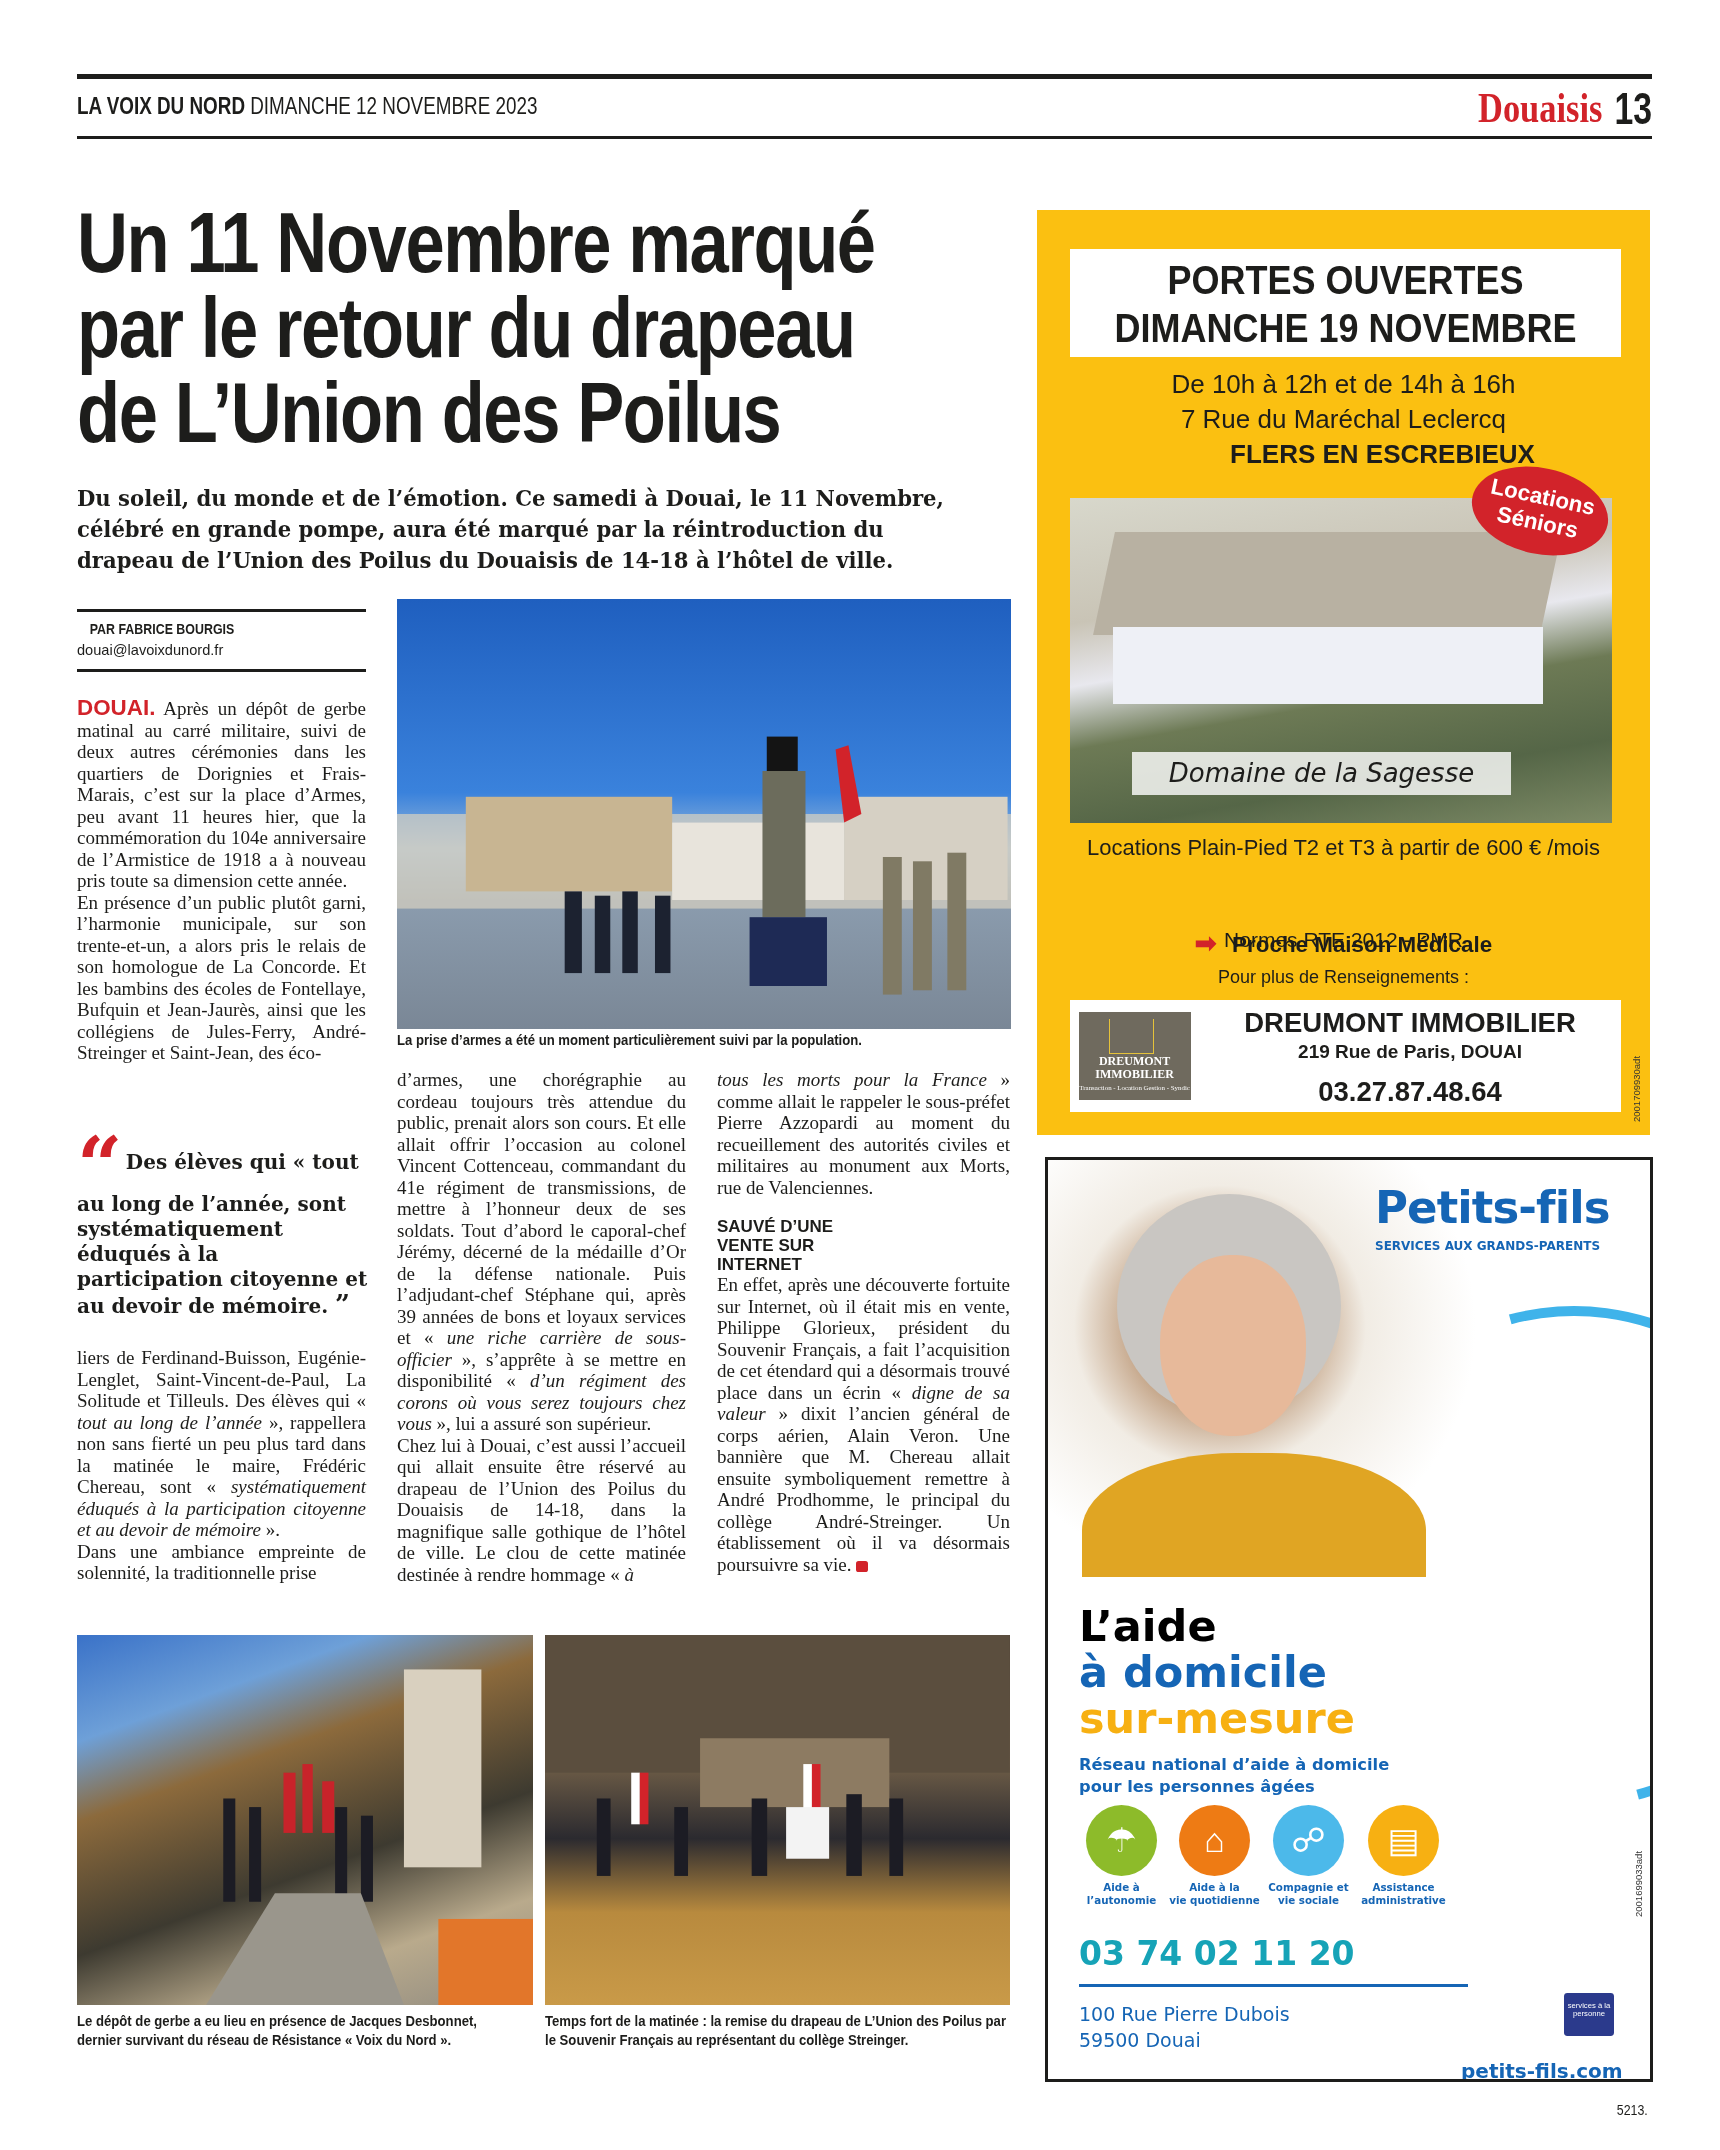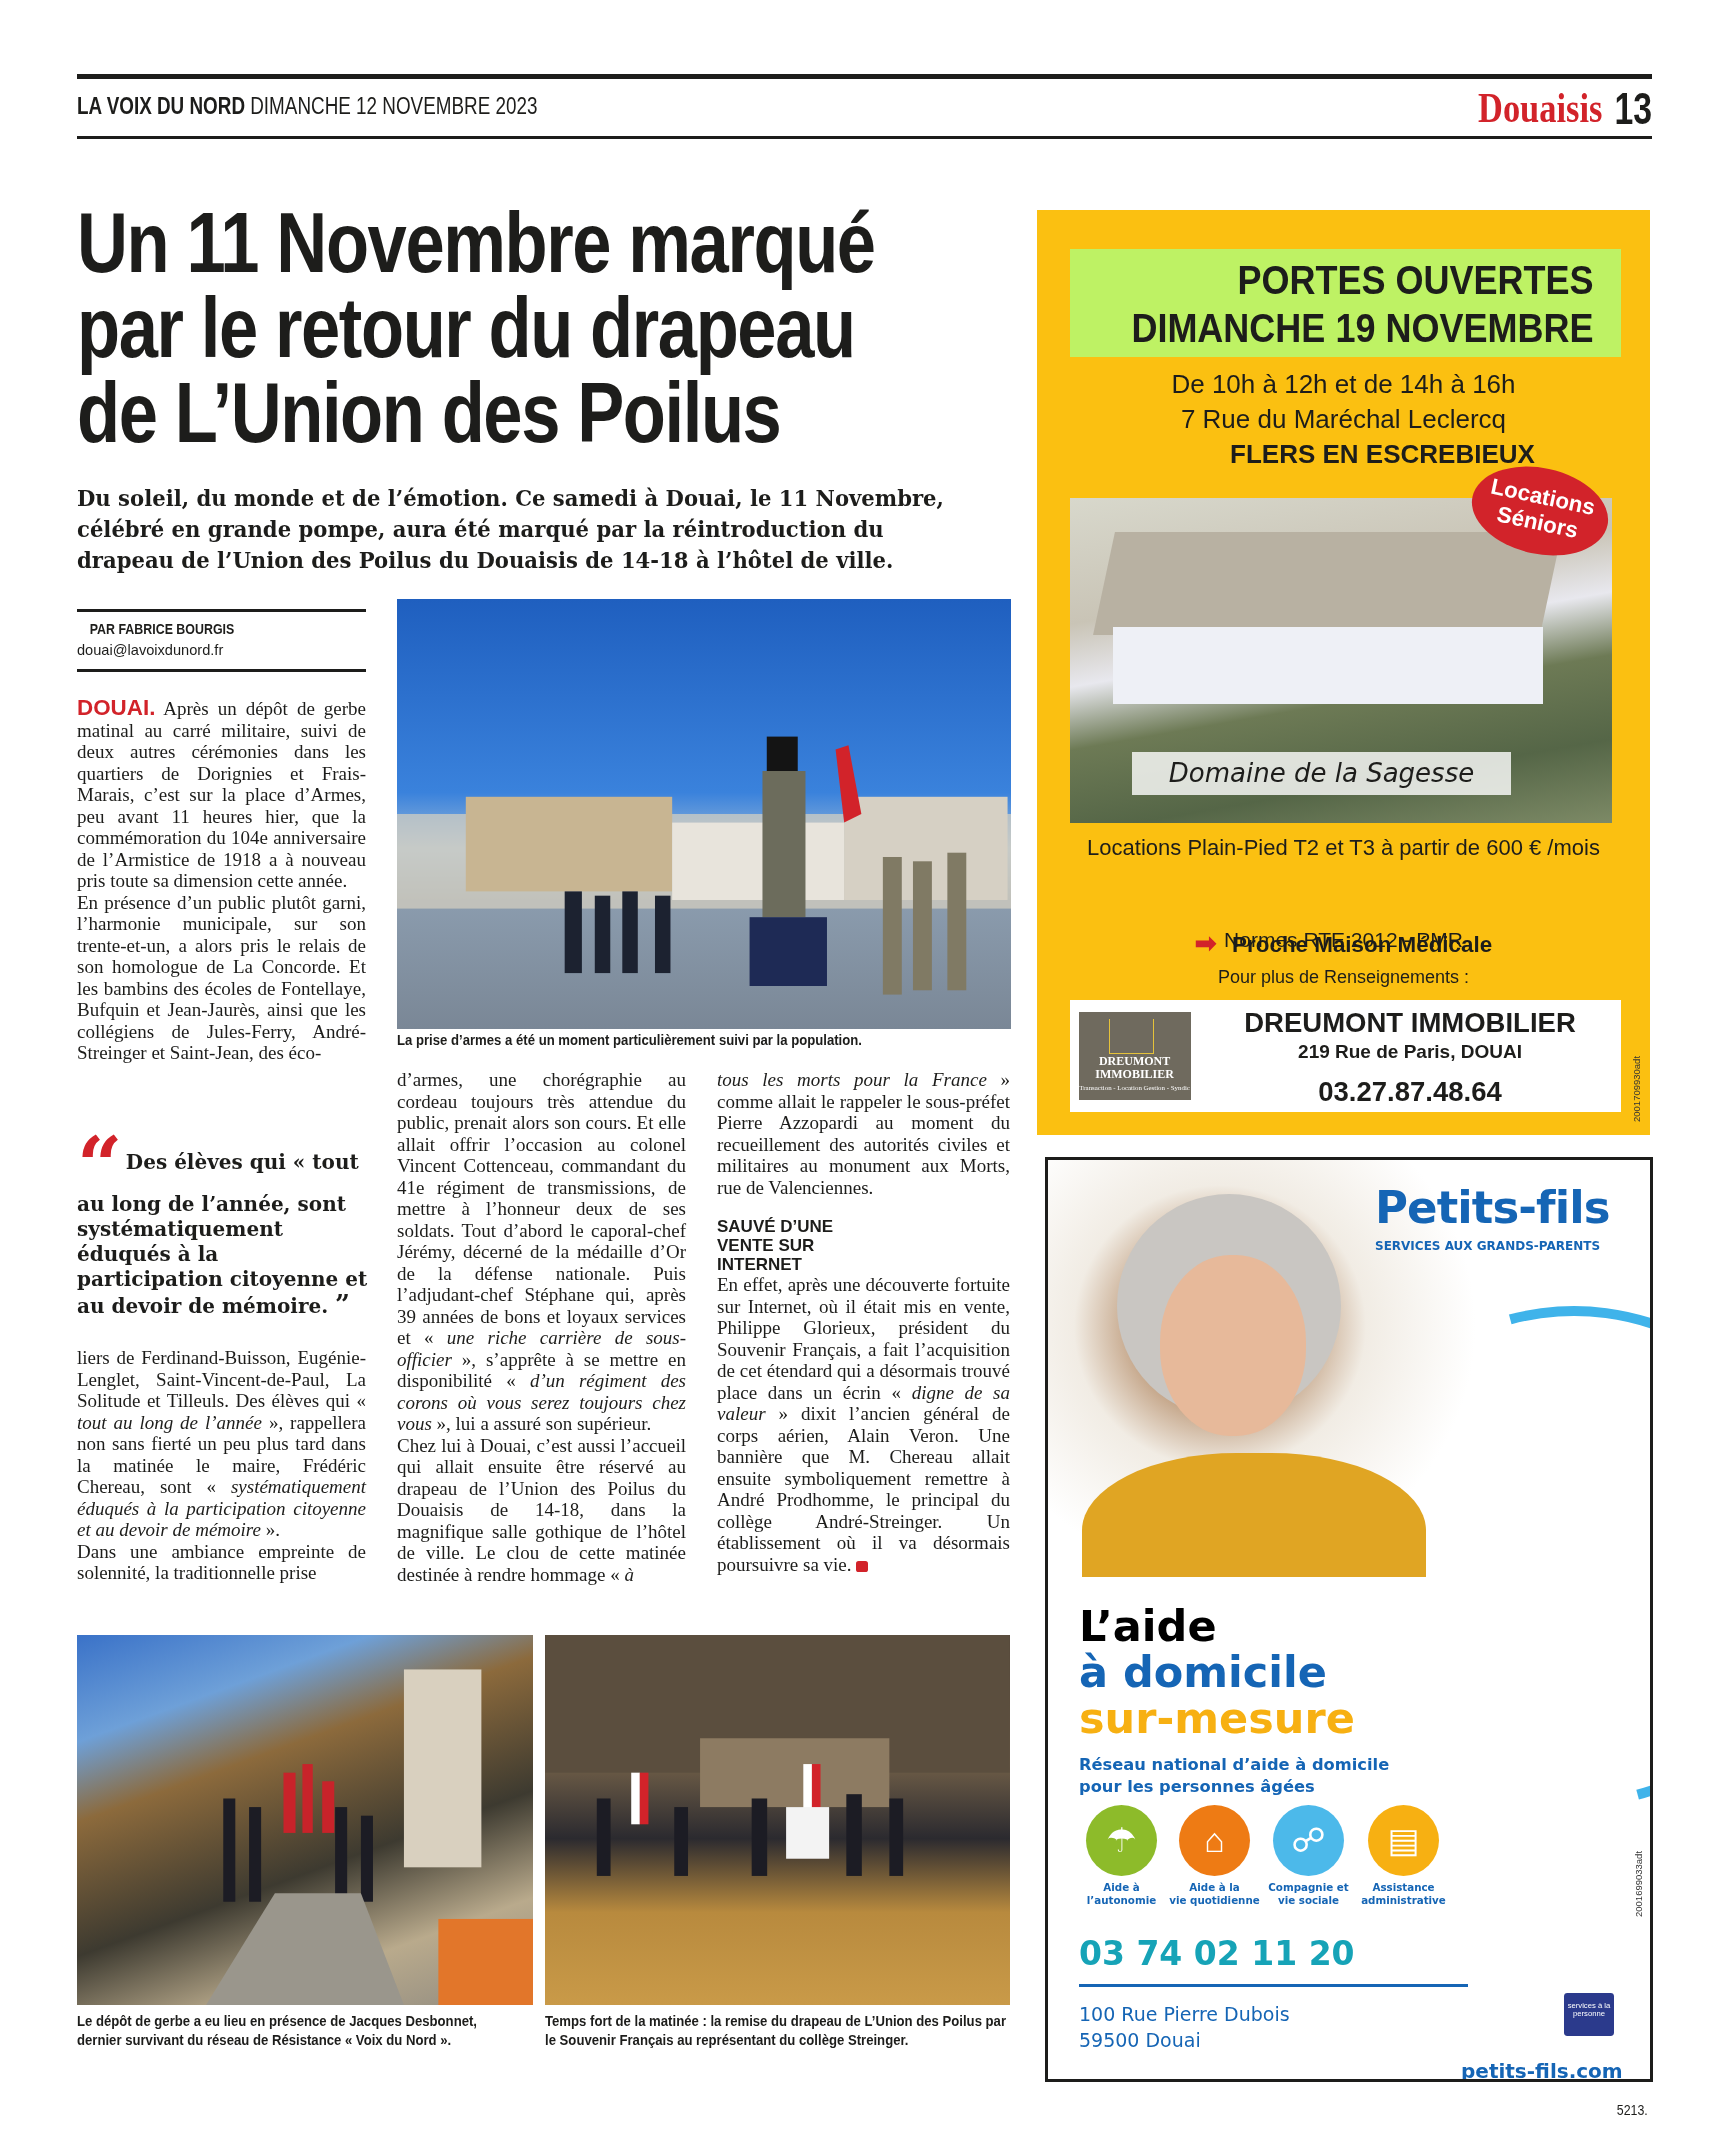"PORTES OUVERTES" #ad1-title { background: #bef264 -> #ffffff; text-align: right -> center }
